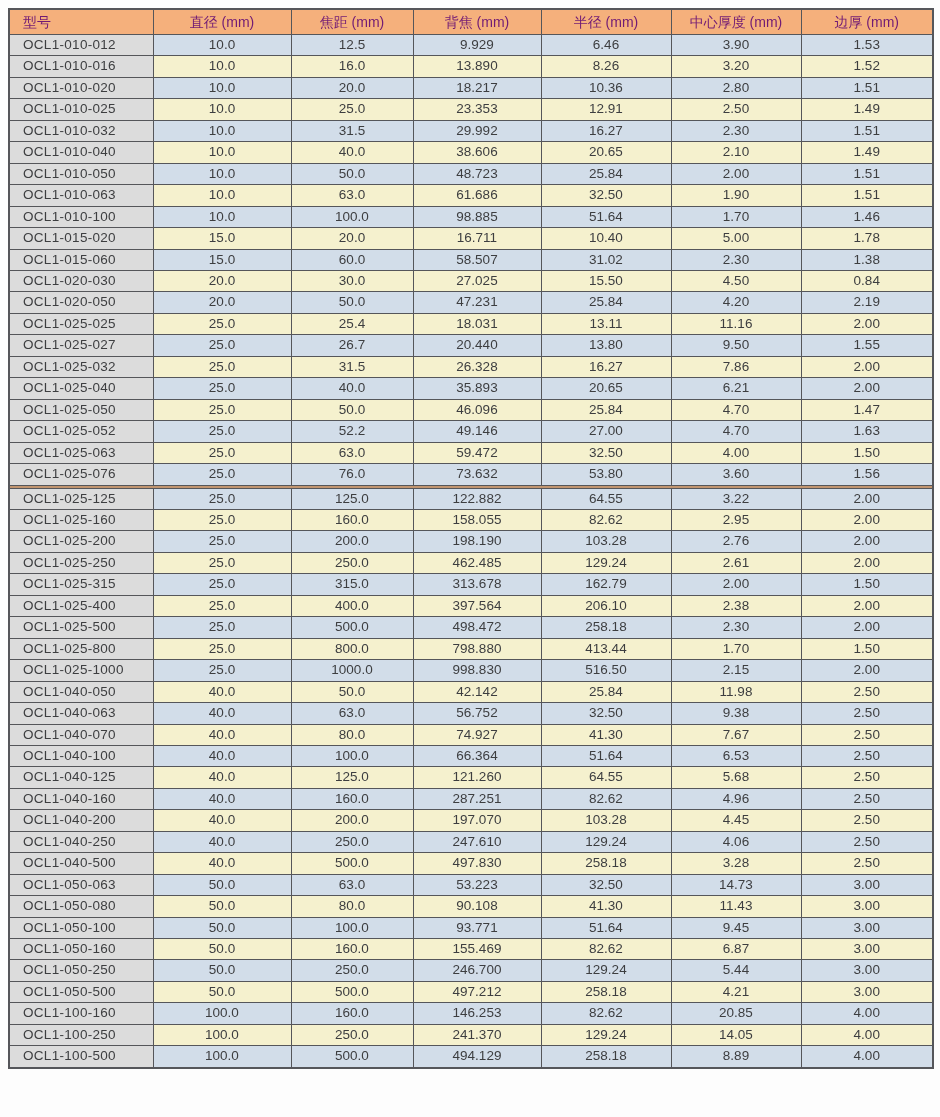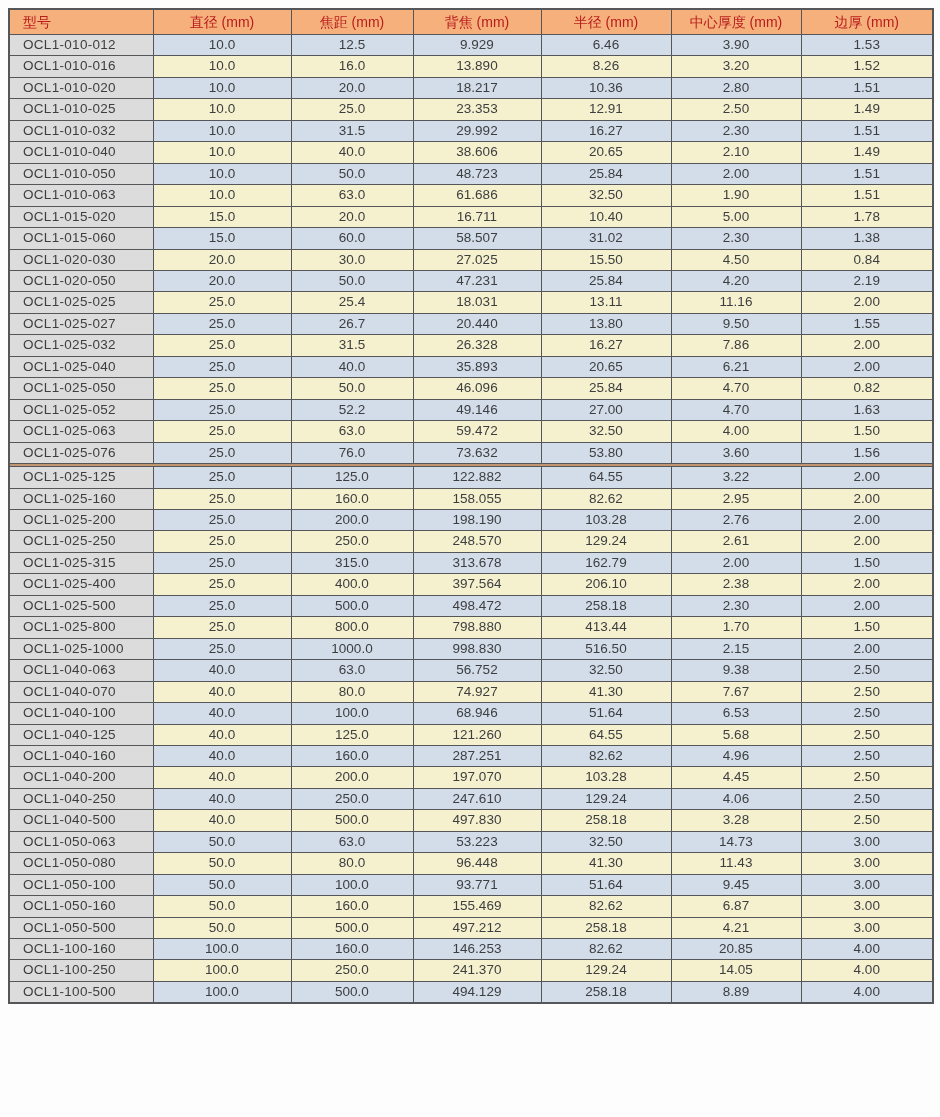"型号" table.spec thead th { color: #b91c1c -> #701a75 }
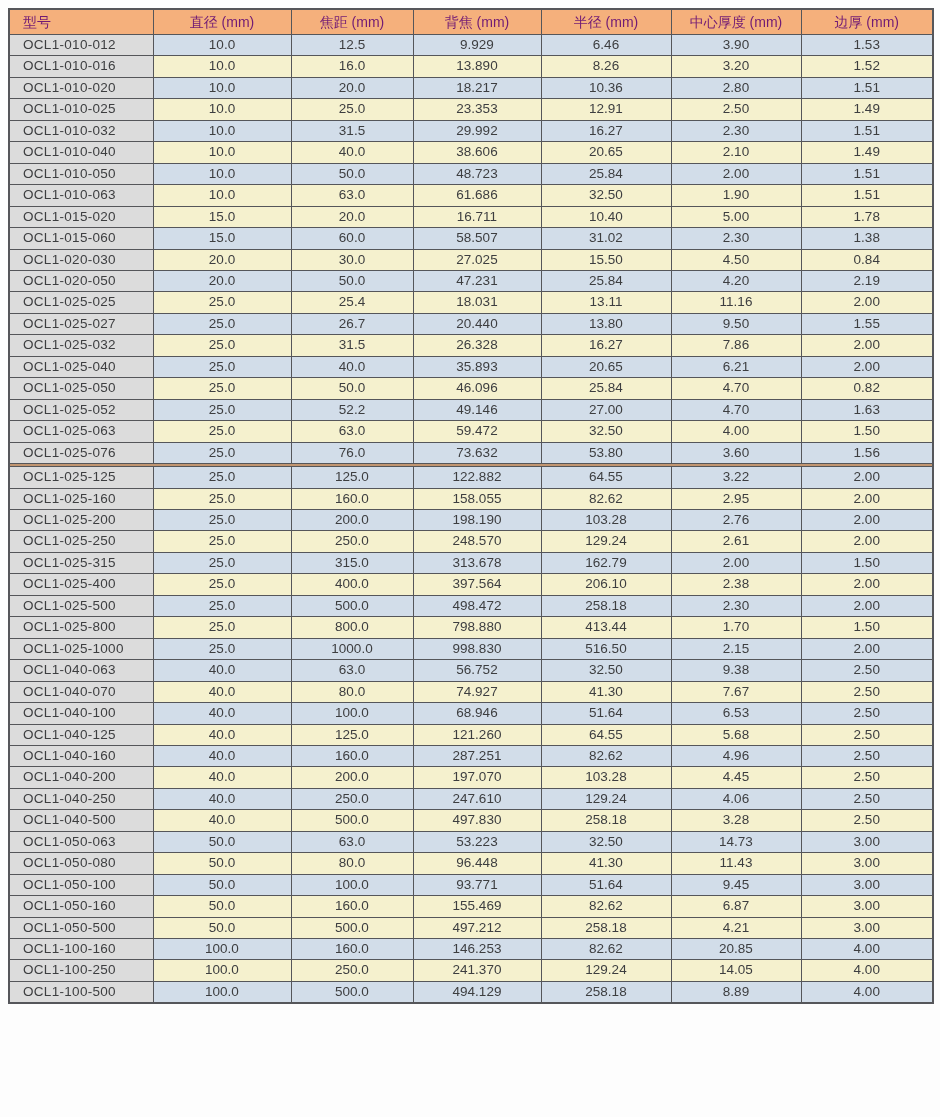"OCL1-010-100" tr.shade-blue { html: none -> <tr> <td>OCL1-010-100</td> <td>10.0</td> <td>100.0</td> <td>98.885</td> <td>51.64</td> <td>1.70</td> <td>1.46</td> </tr> }
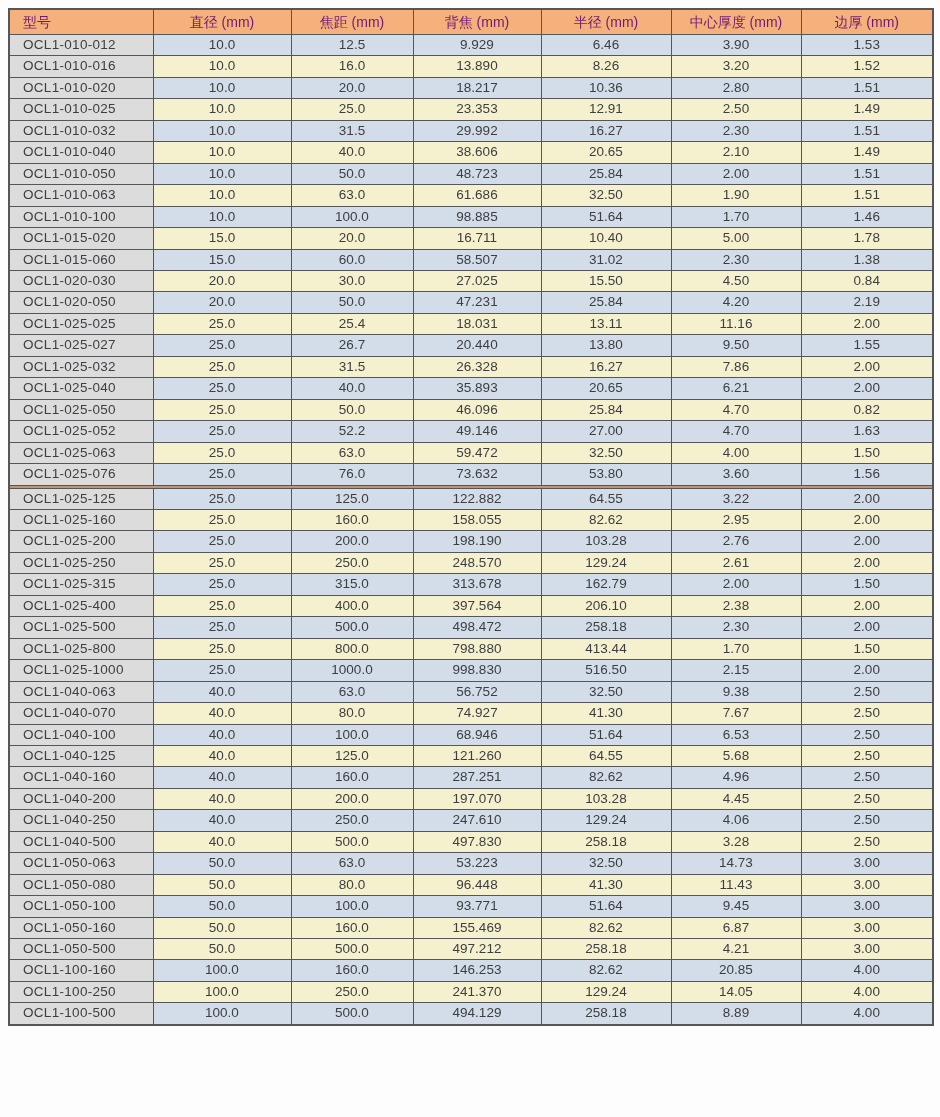"0.82" td.val { text: 0.82 -> 1.47 }
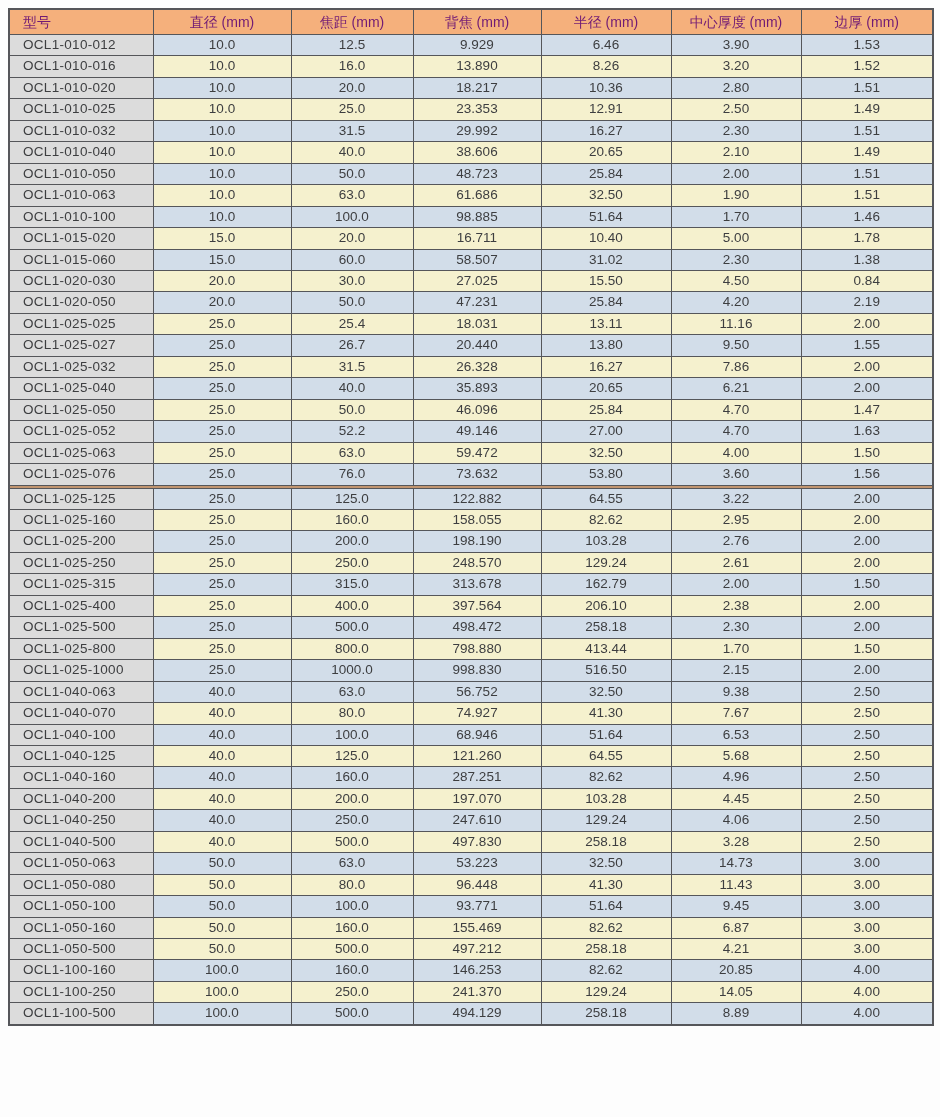"248.570" td.val { text: 248.570 -> 462.485 }
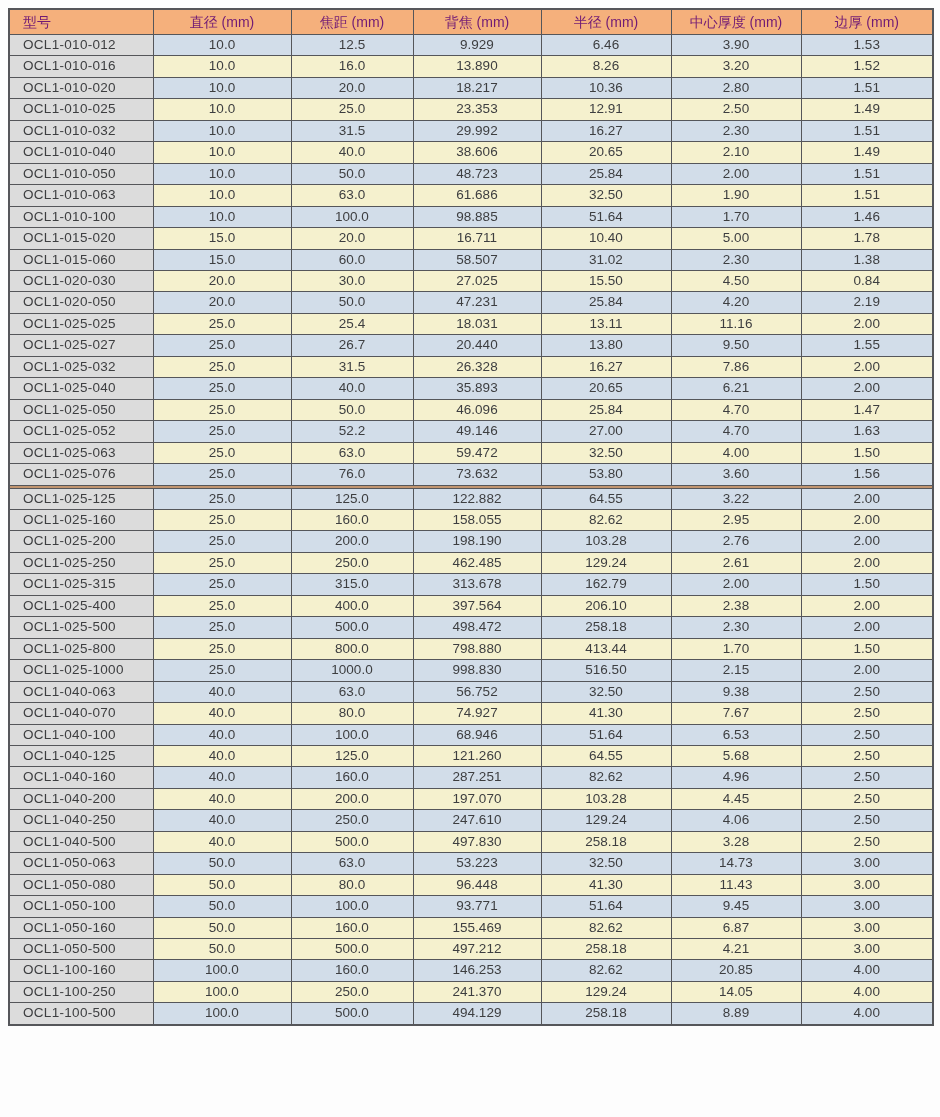"OCL1-040-050" tr.shade-cream { html: none -> <tr> <td>OCL1-040-050</td> <td>40.0</td> <td>50.0</td> <td>42.142</td> <td>25.84</td> <td>11.98</td> <td>2.50</td> </tr> }
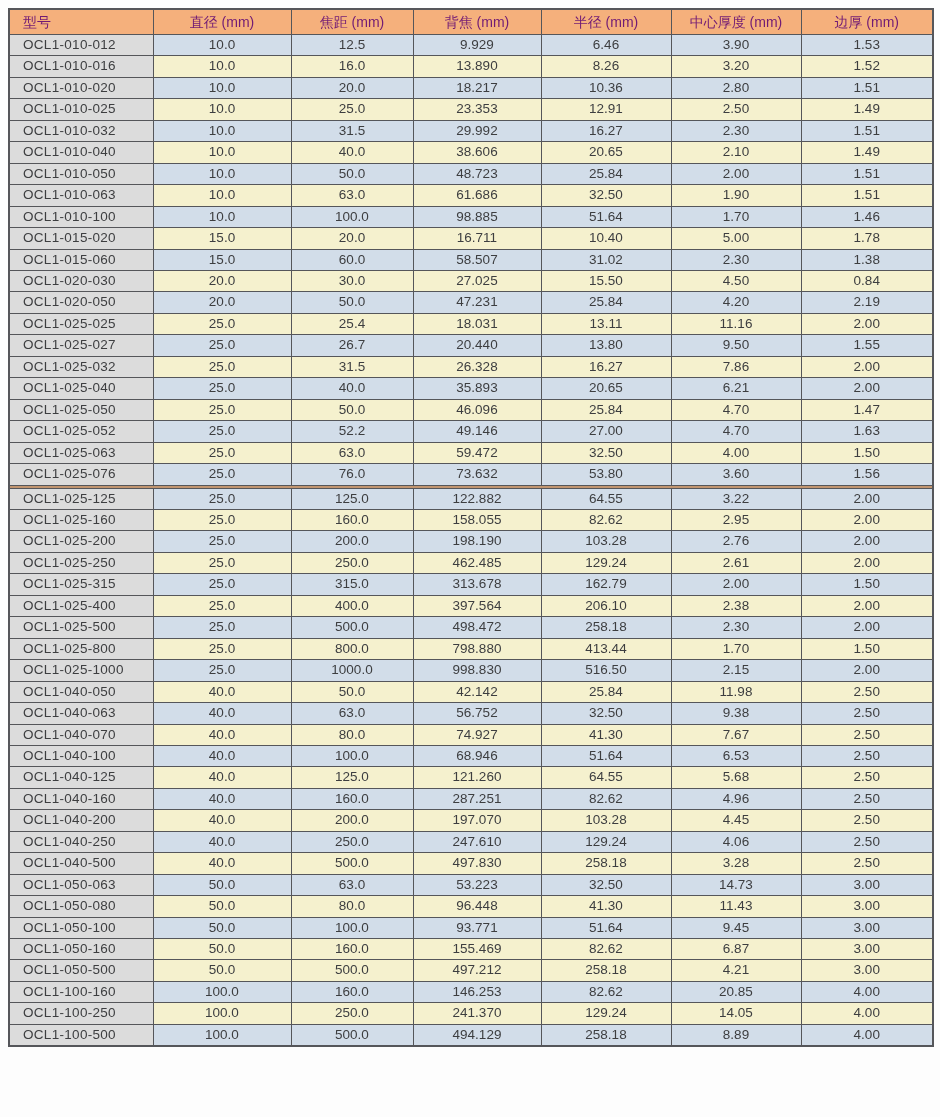"68.946" td.val { text: 68.946 -> 66.364 }
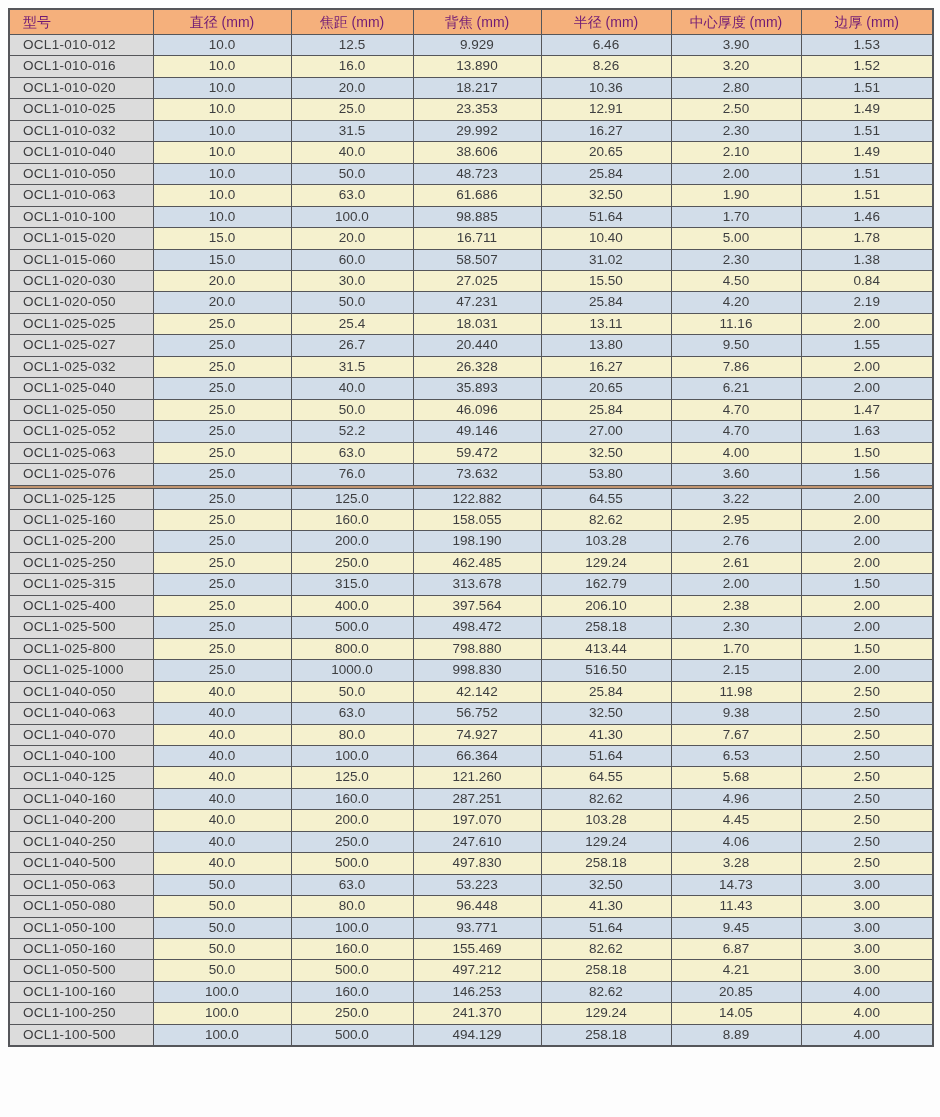"96.448" td.val { text: 96.448 -> 90.108 }
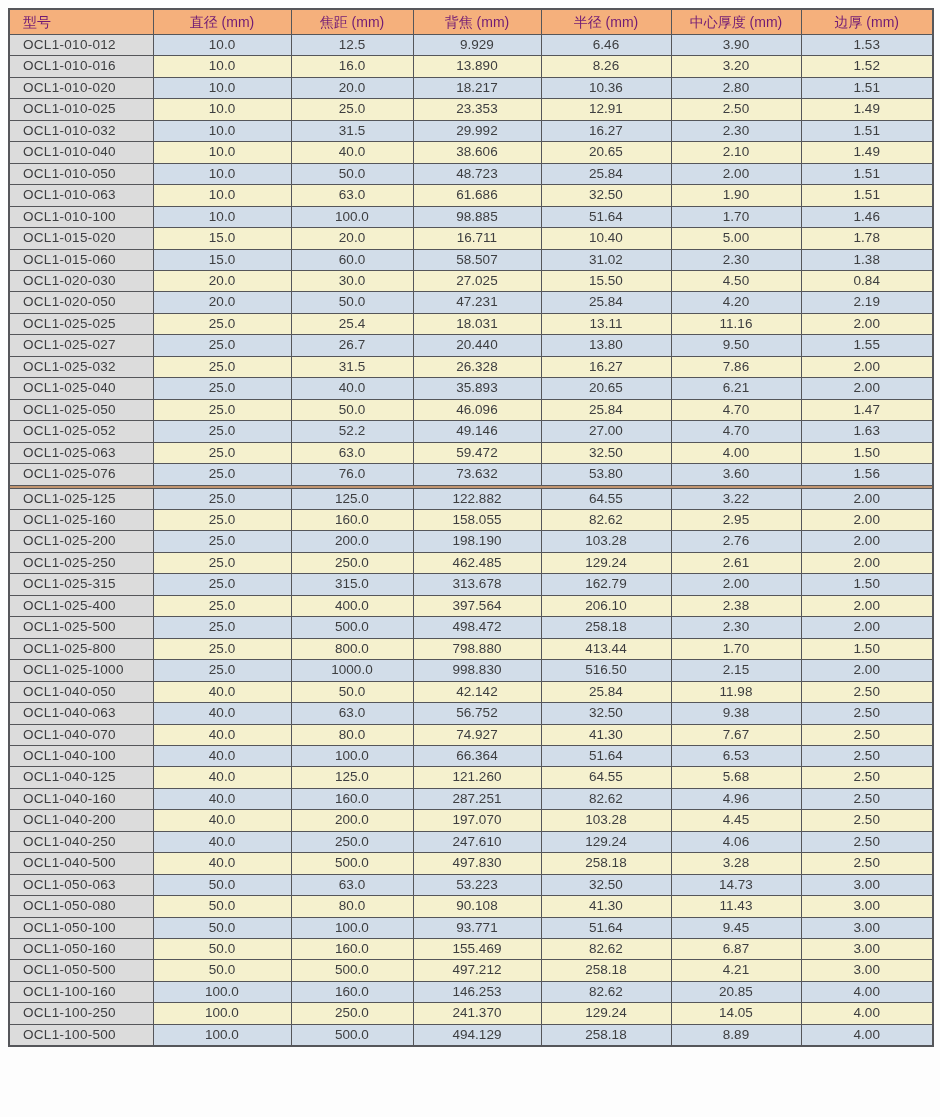"OCL1-050-250" tr.shade-blue { html: none -> <tr> <td>OCL1-050-250</td> <td>50.0</td> <td>250.0</td> <td>246.700</td> <td>129.24</td> <td>5.44</td> <td>3.00</td> </tr> }
